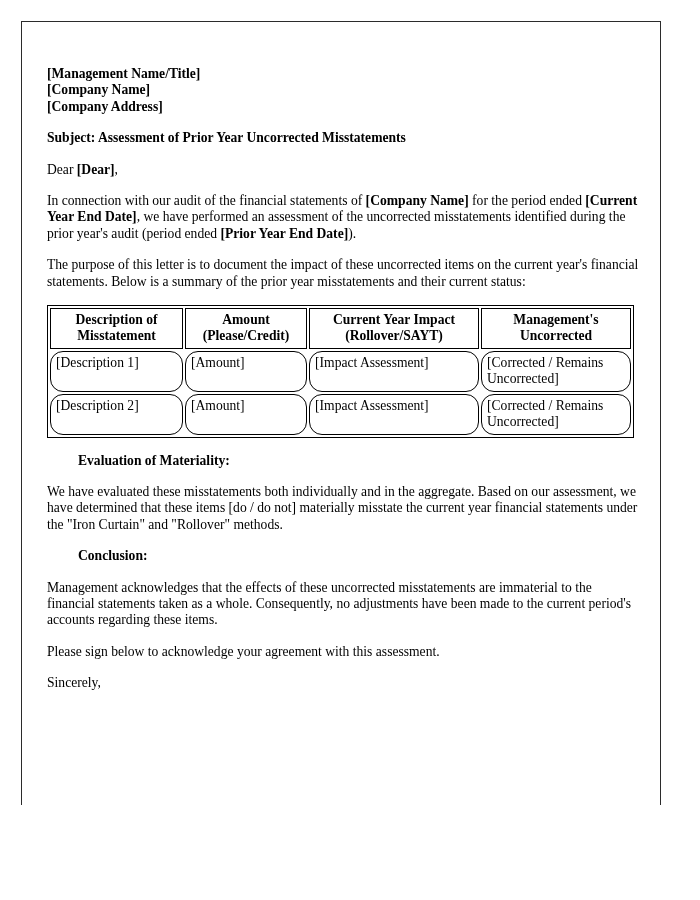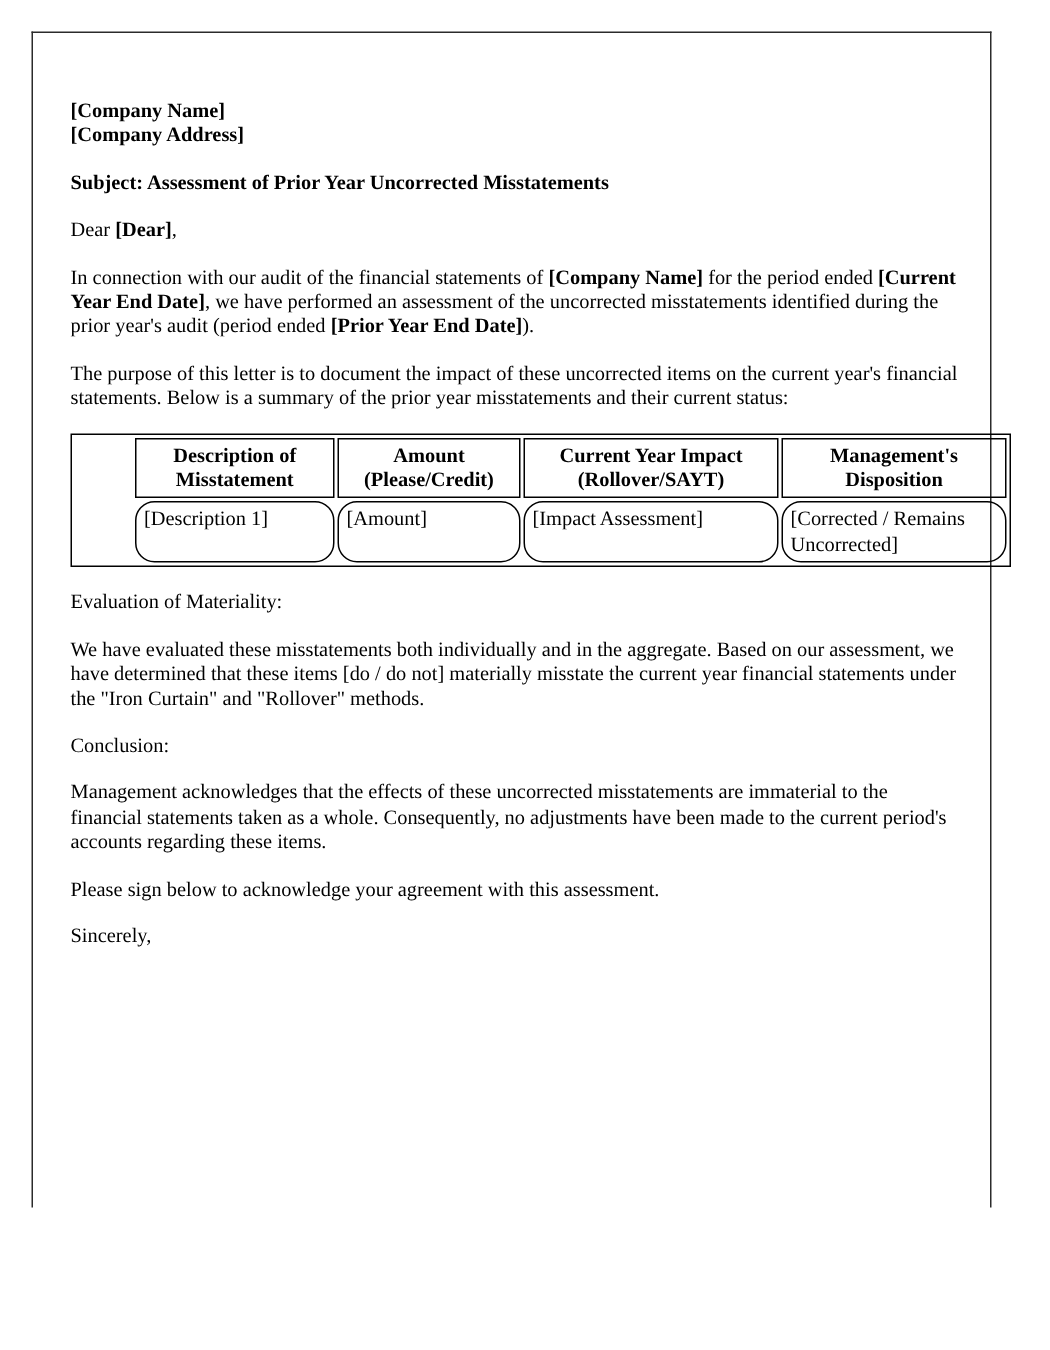"[Management Name/Title]" div.addr-line { html: none -> <div>[Management Name/Title]</div> }
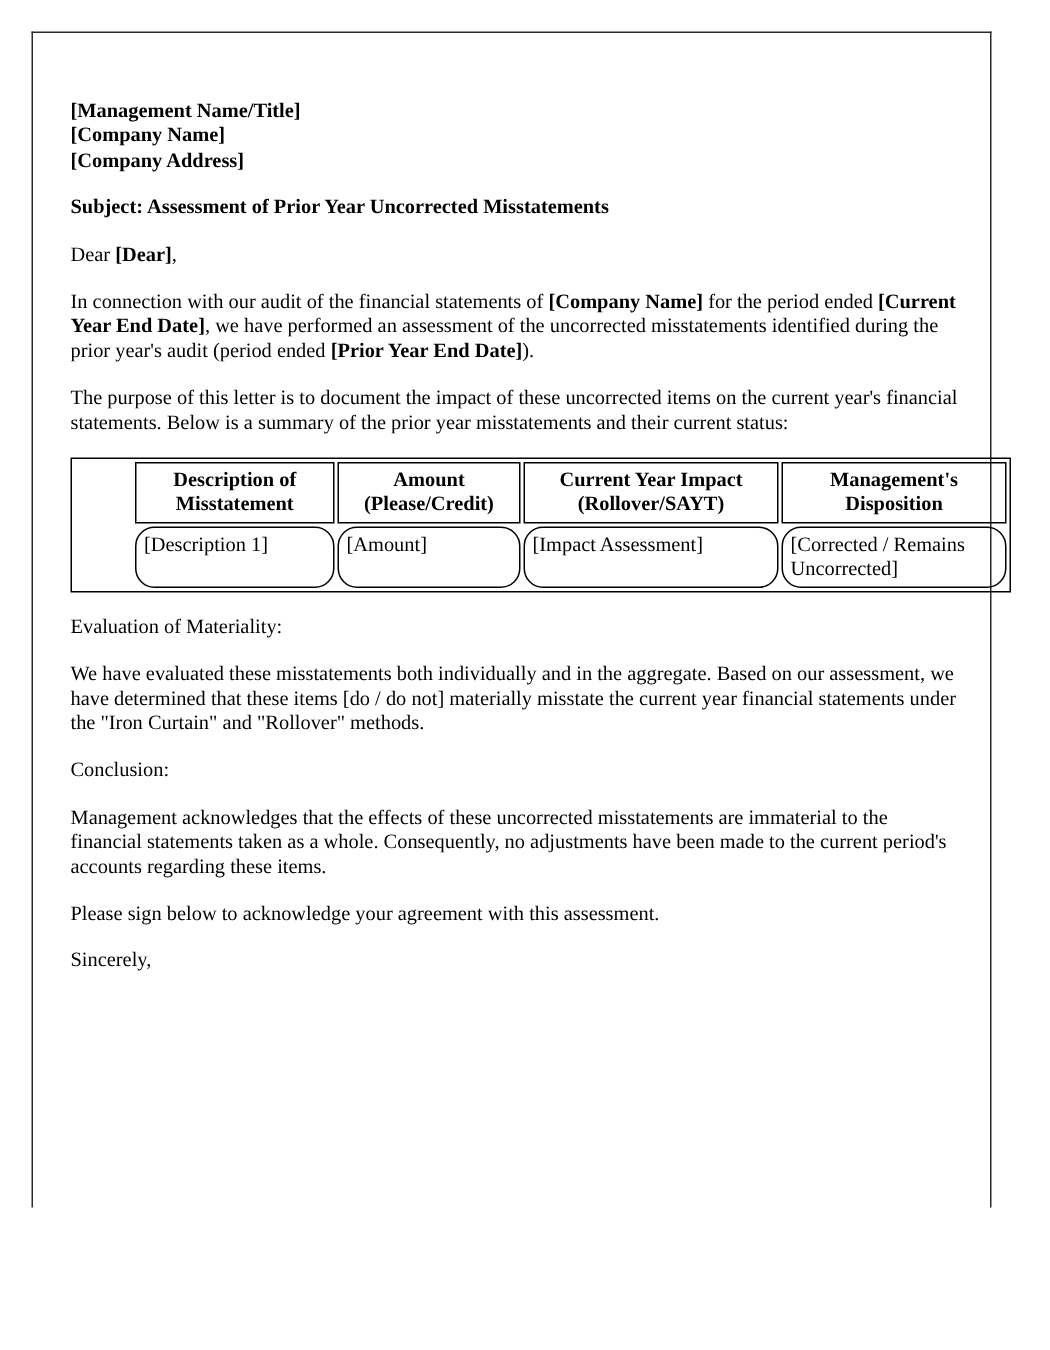"Description of Misstatement" table.misstatement-table { padding-left: 40px -> none }
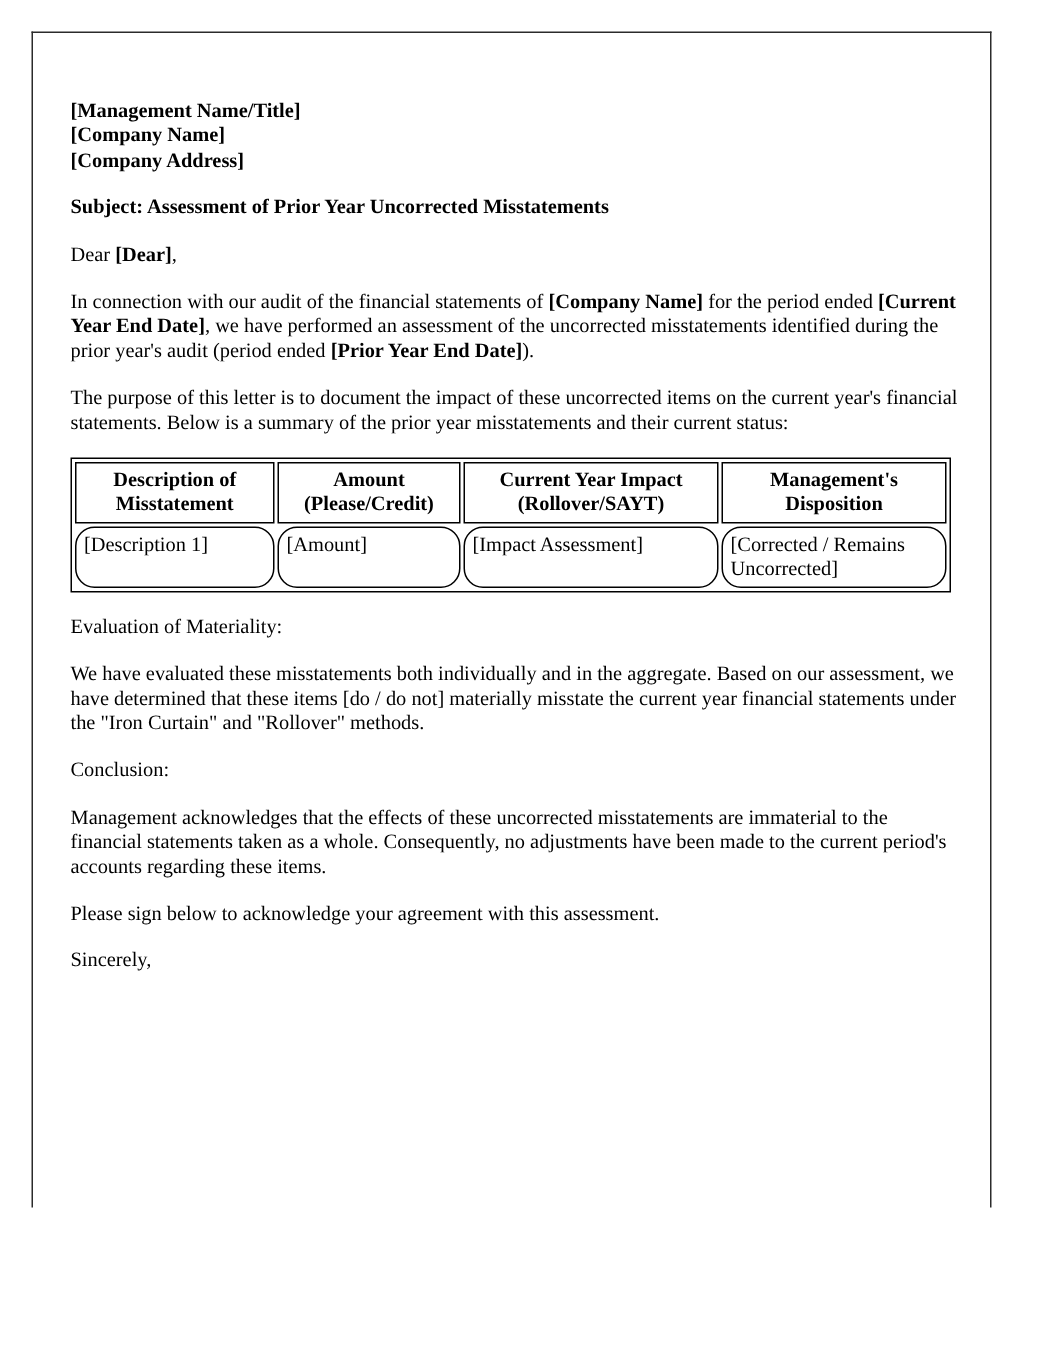"Management's Disposition" th { text: Disposition -> Uncorrected }
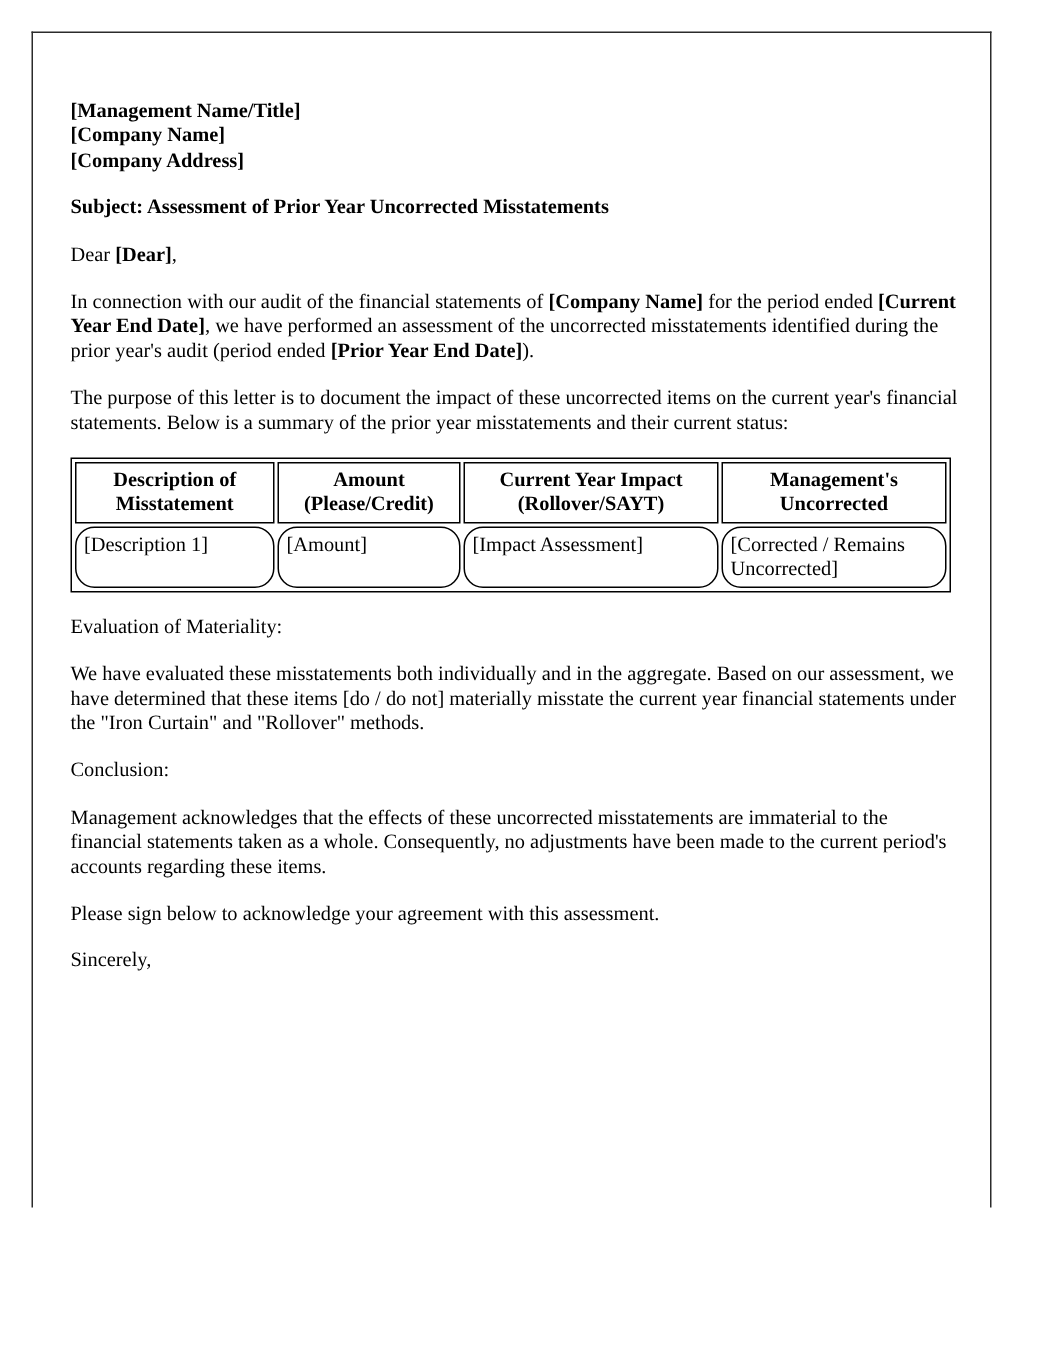"[Description 2]" tr { html: none -> <tr> <td>[Description 2]</td> <td>[Amount]</td> <td>[Impact Assessment]</td> <td>[Corrected / Remains Uncorrected]</td> </tr> }
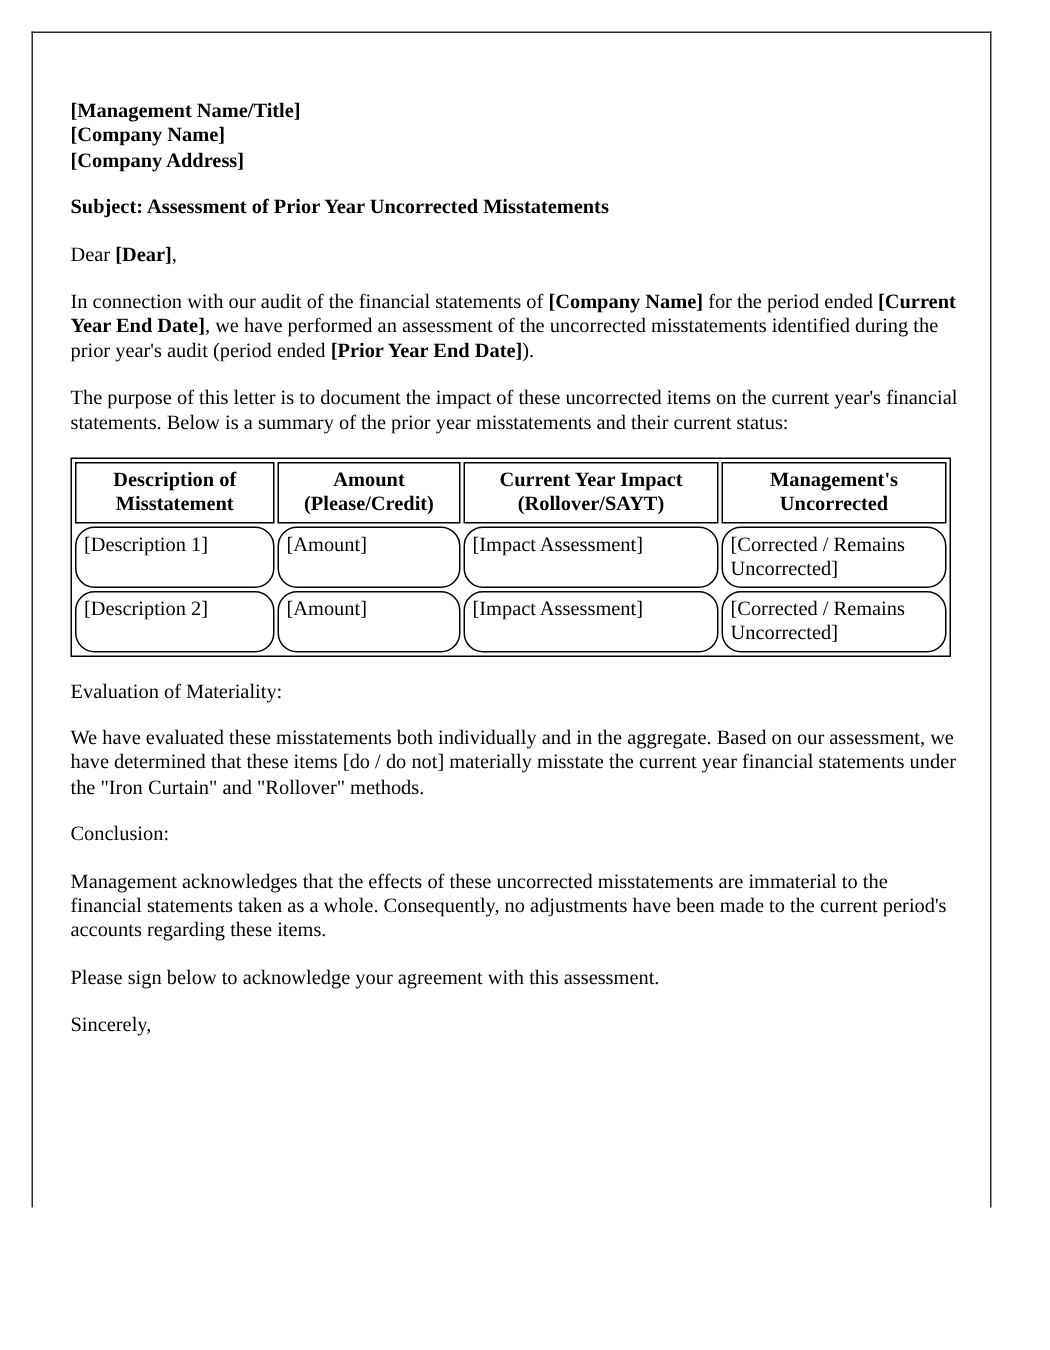"Evaluation of Materiality:" .section-head { font-weight: normal -> bold; margin-left: none -> 31px }
